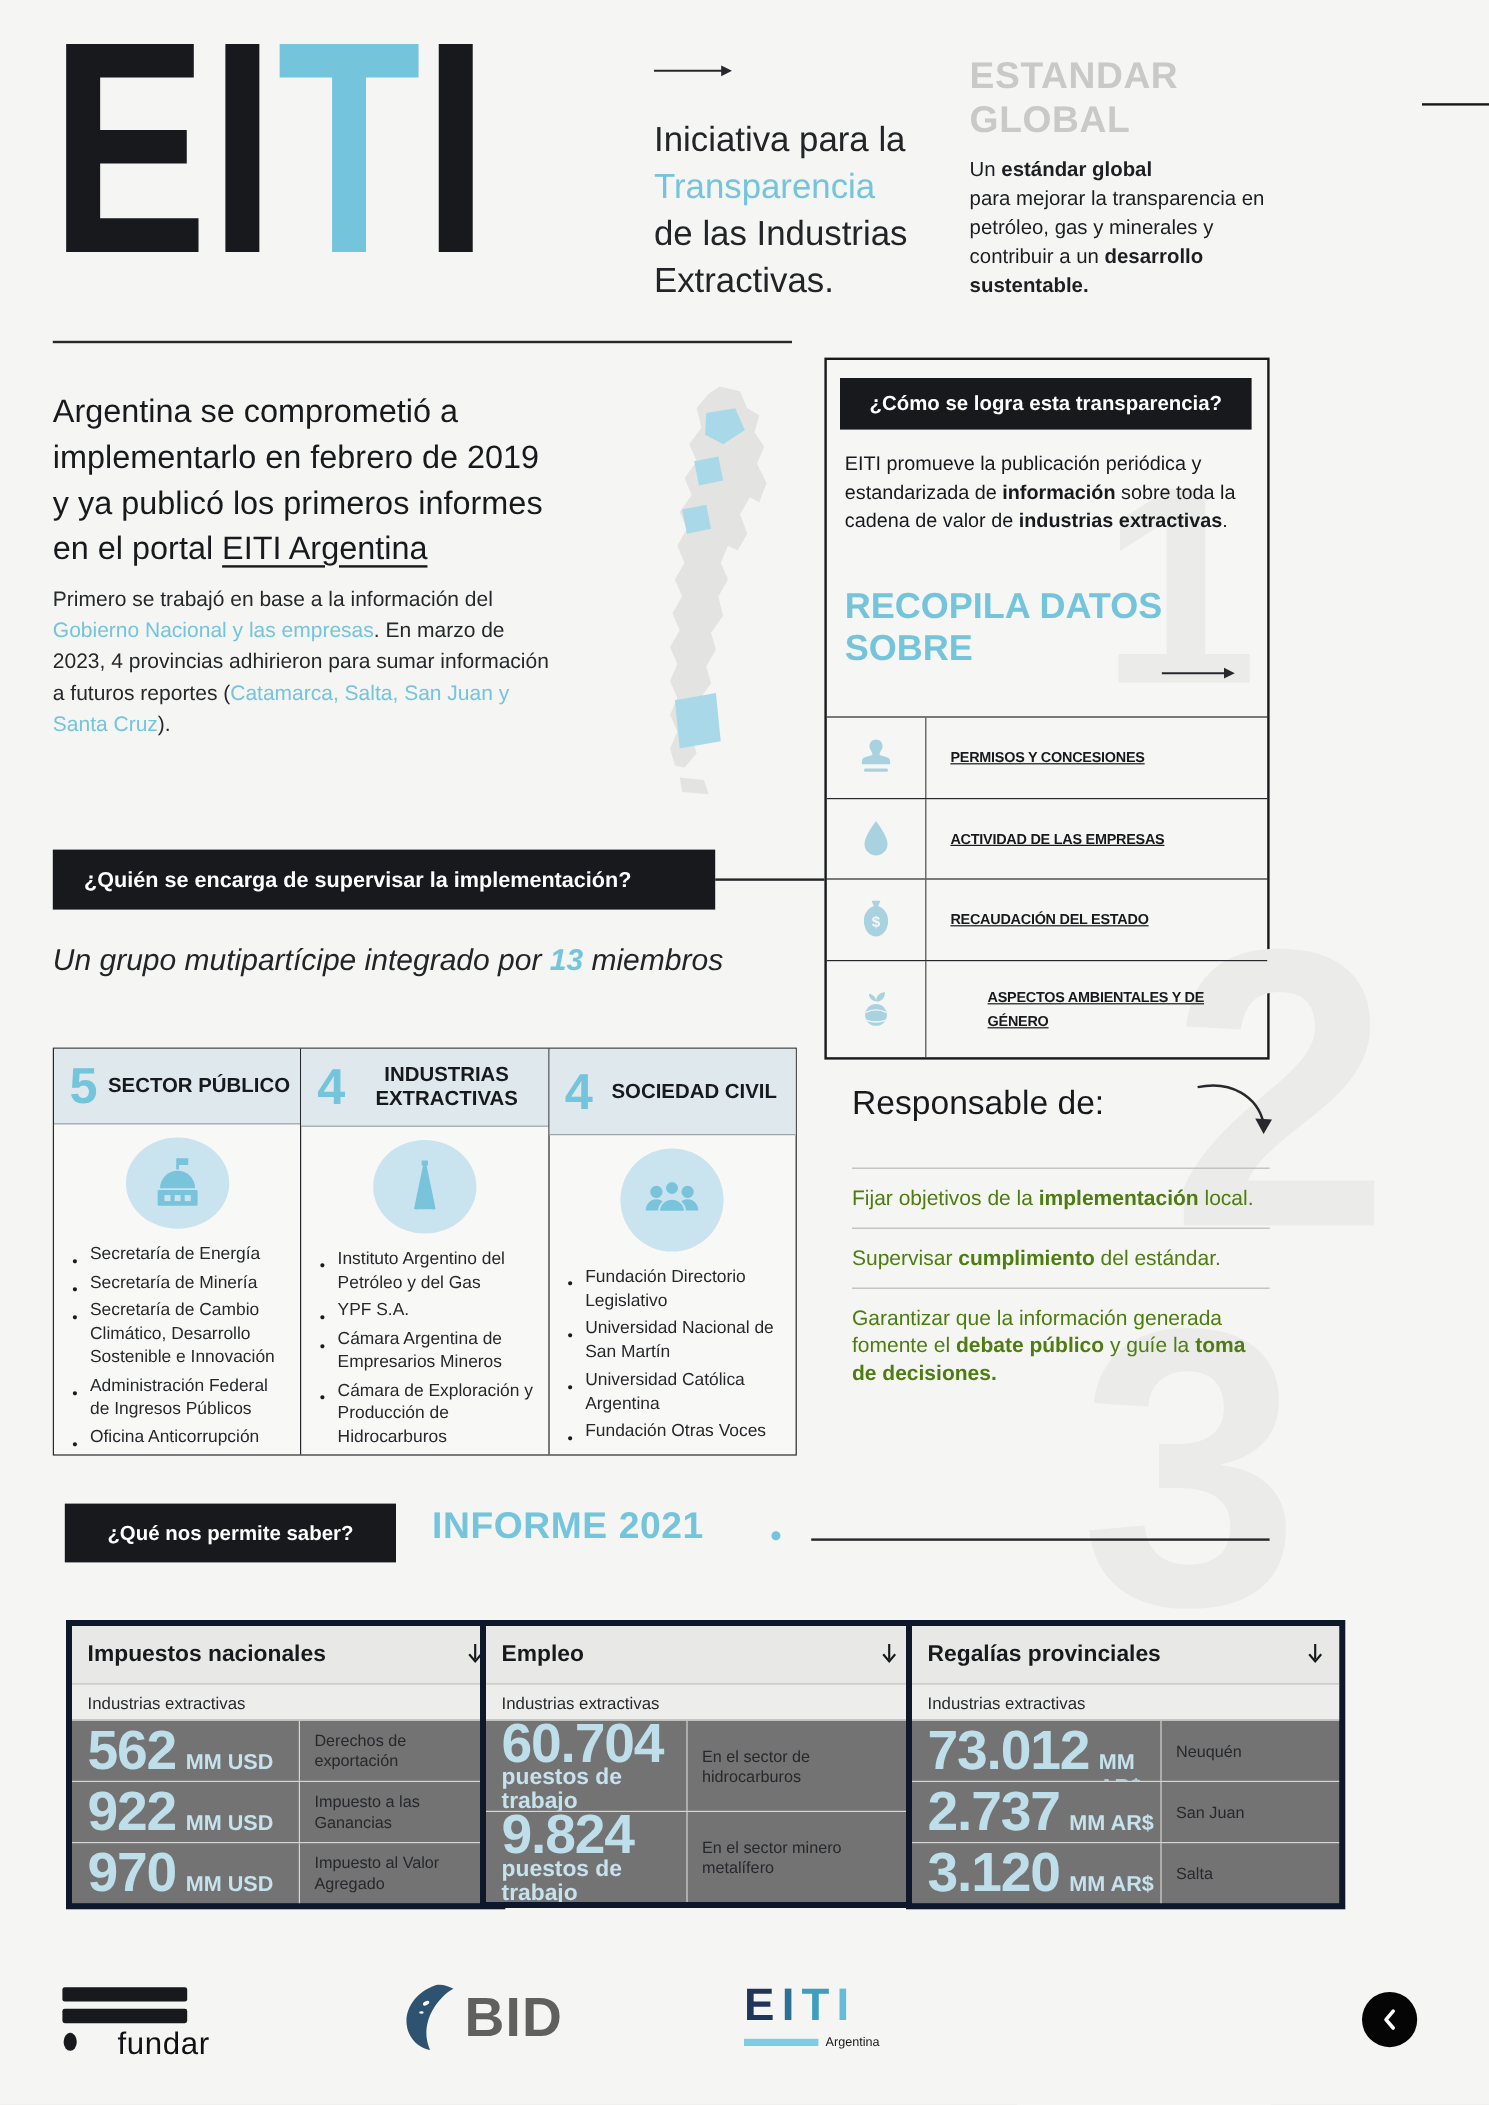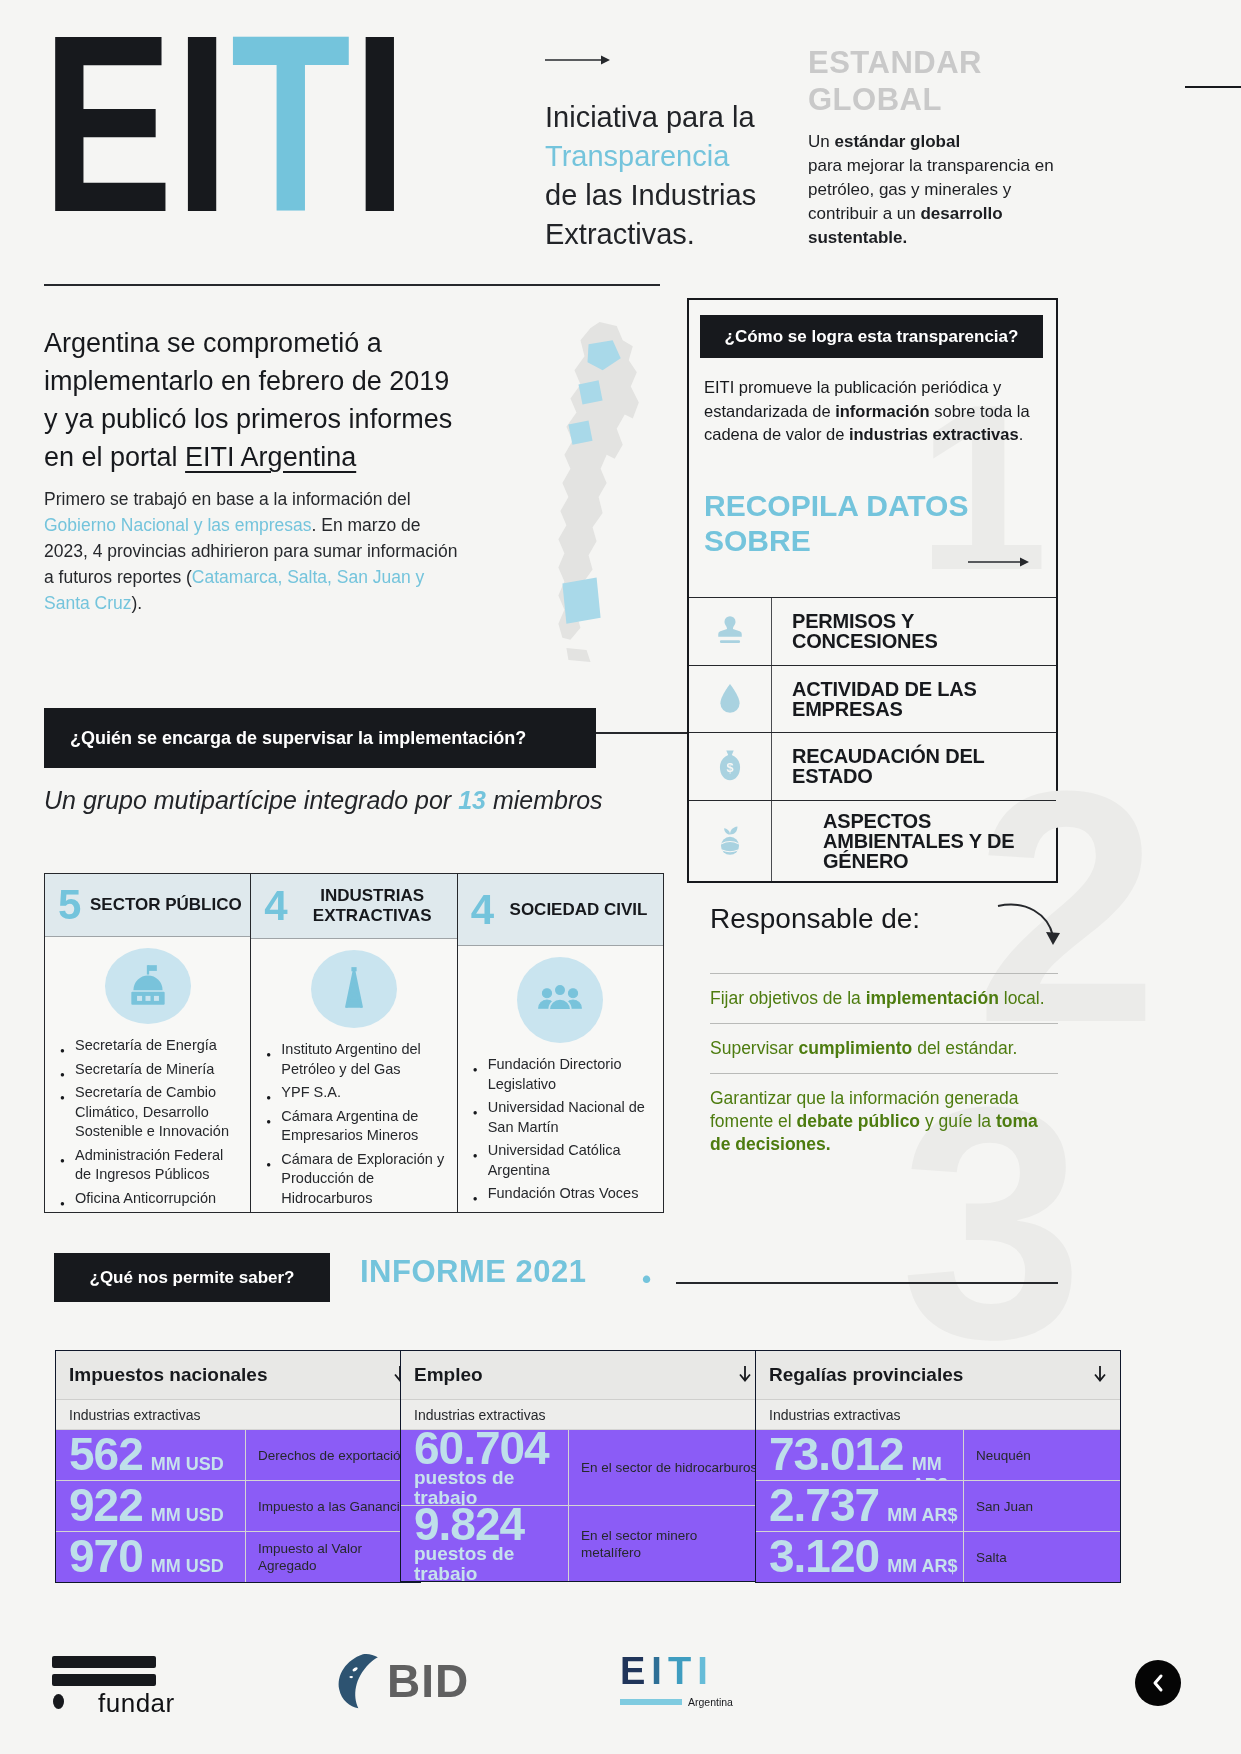"PERMISOS Y CONCESIONES" .trow .lbl { font-size: 20px -> 12px; text-decoration: none -> underline }
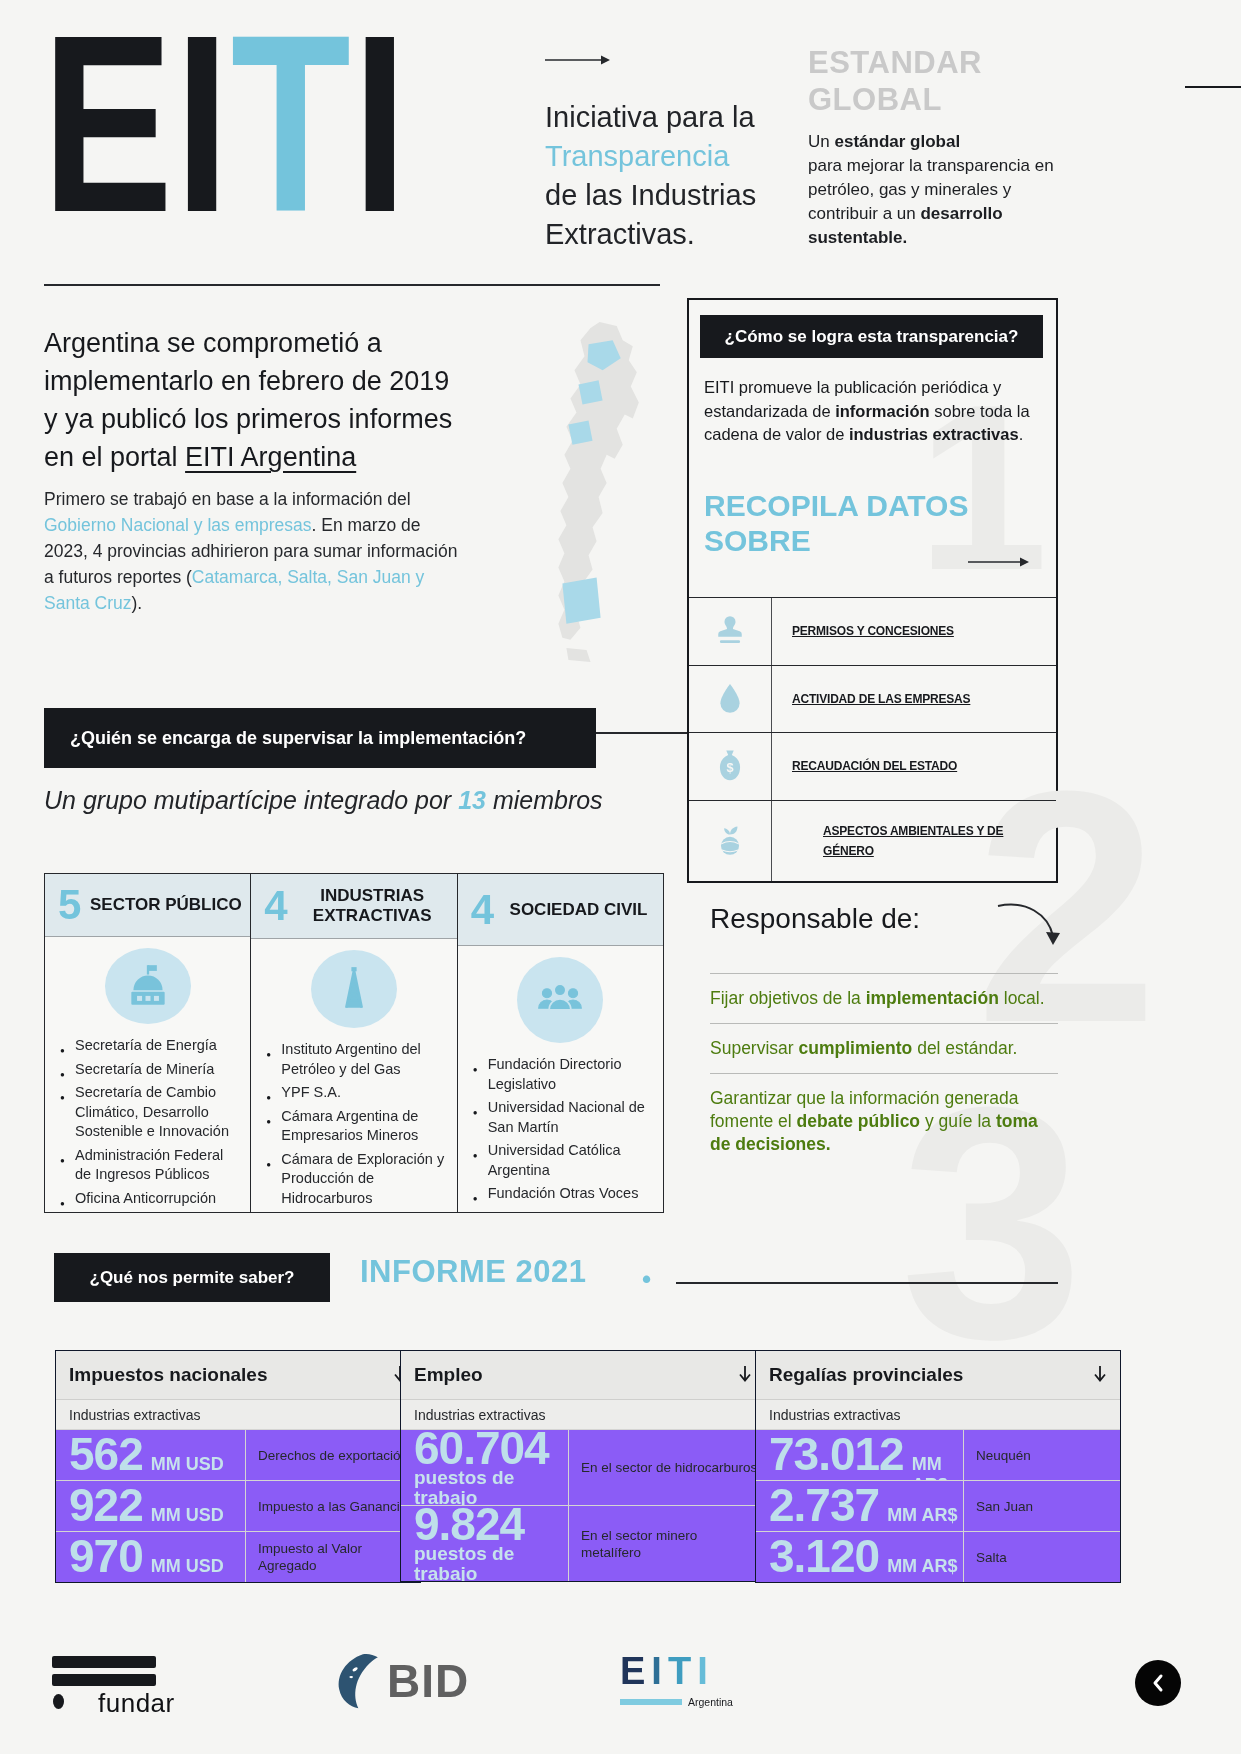"¿Quién se encarga de supervisar" .quien-box { height: 60px -> 50px }
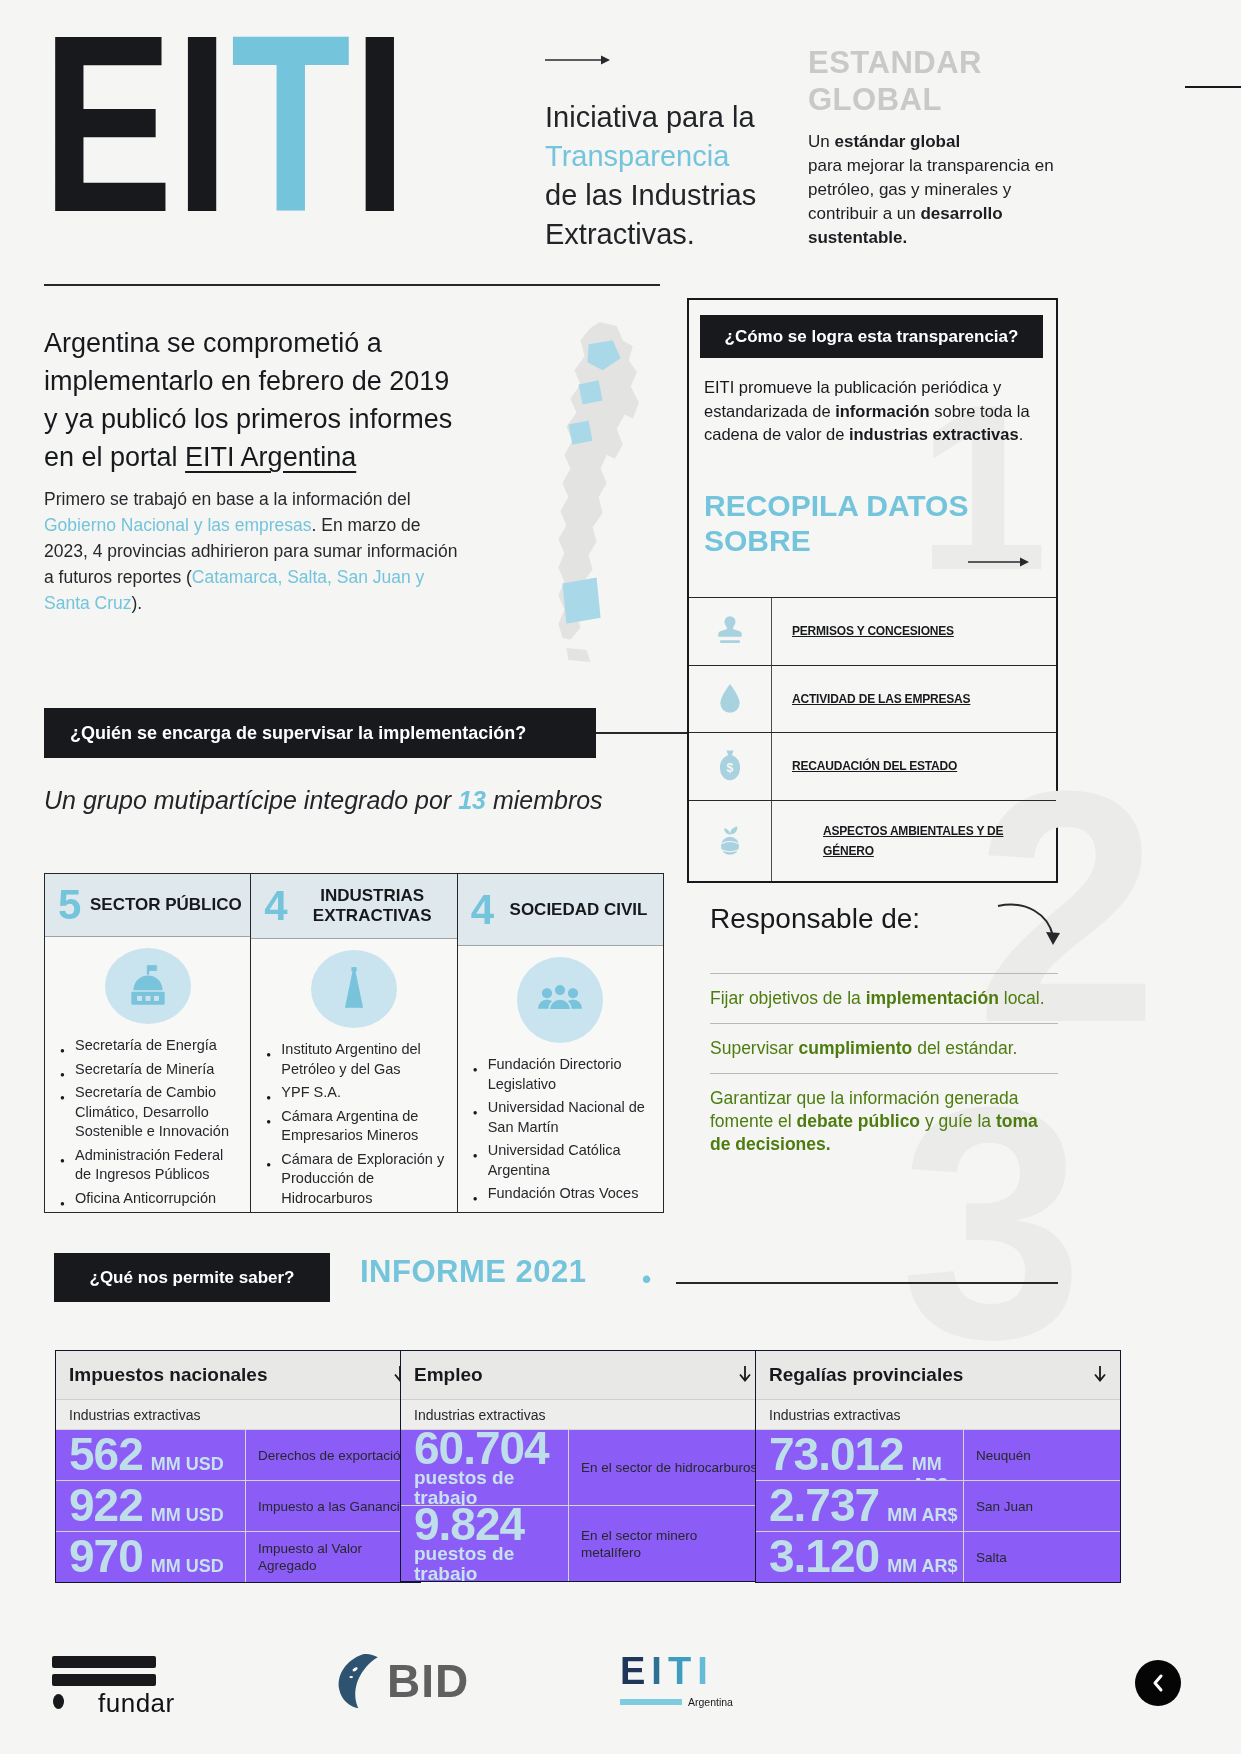"Impuestos nacionales" .card { background: #8b5cf6 -> #737373; border: 1px solid #0f172a -> 5px solid #0f172a }
